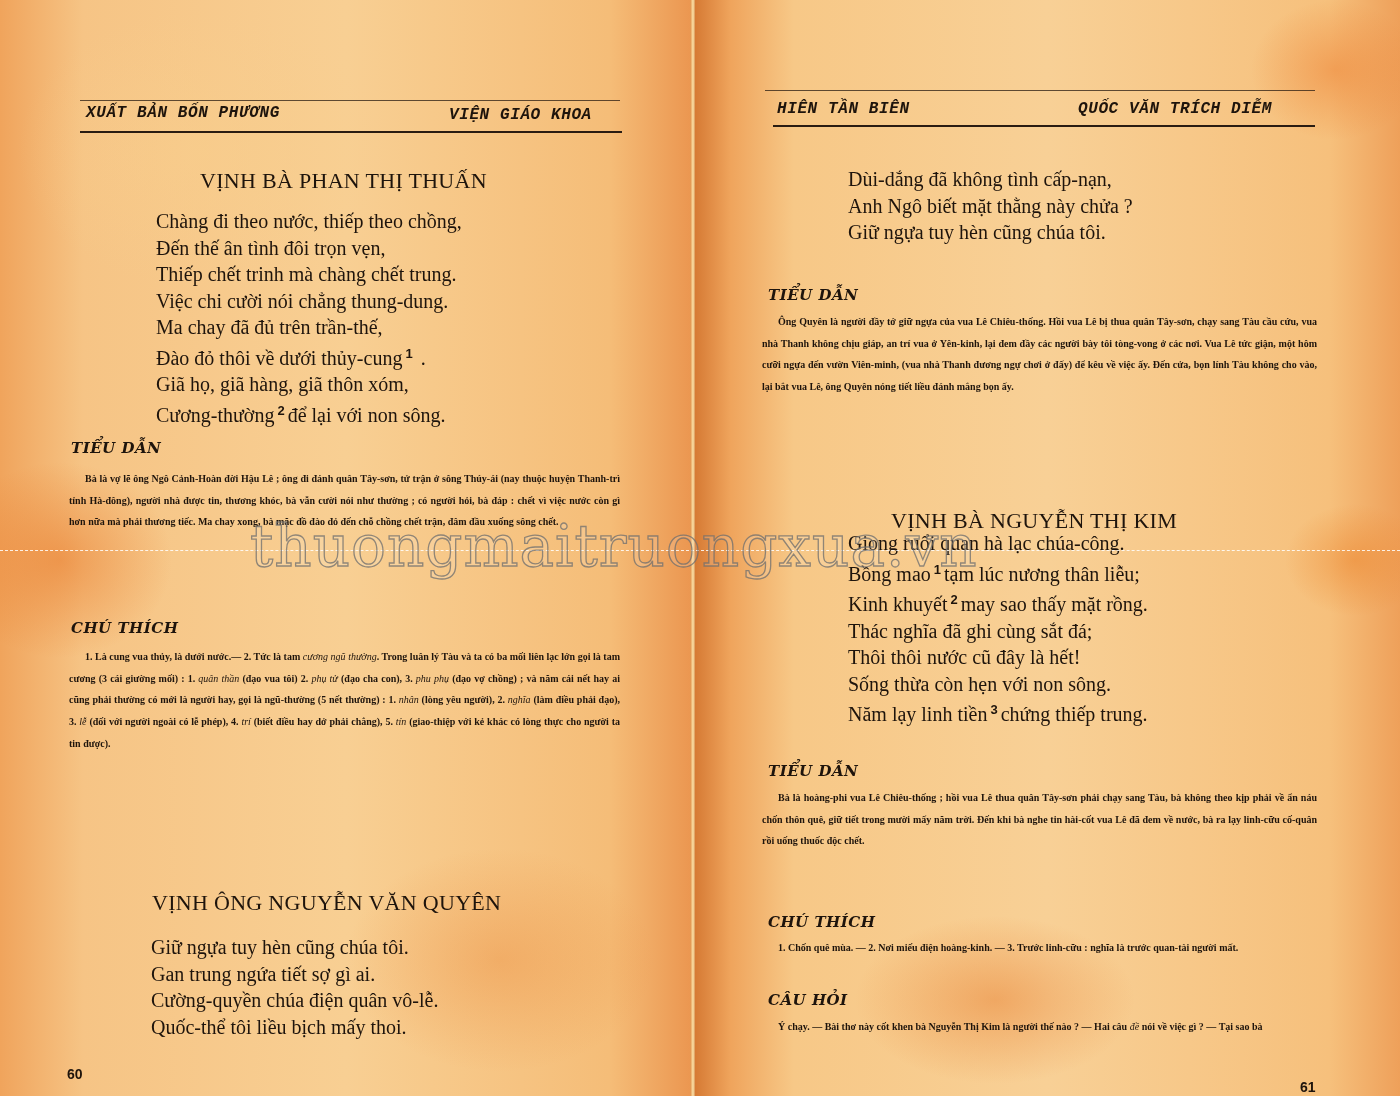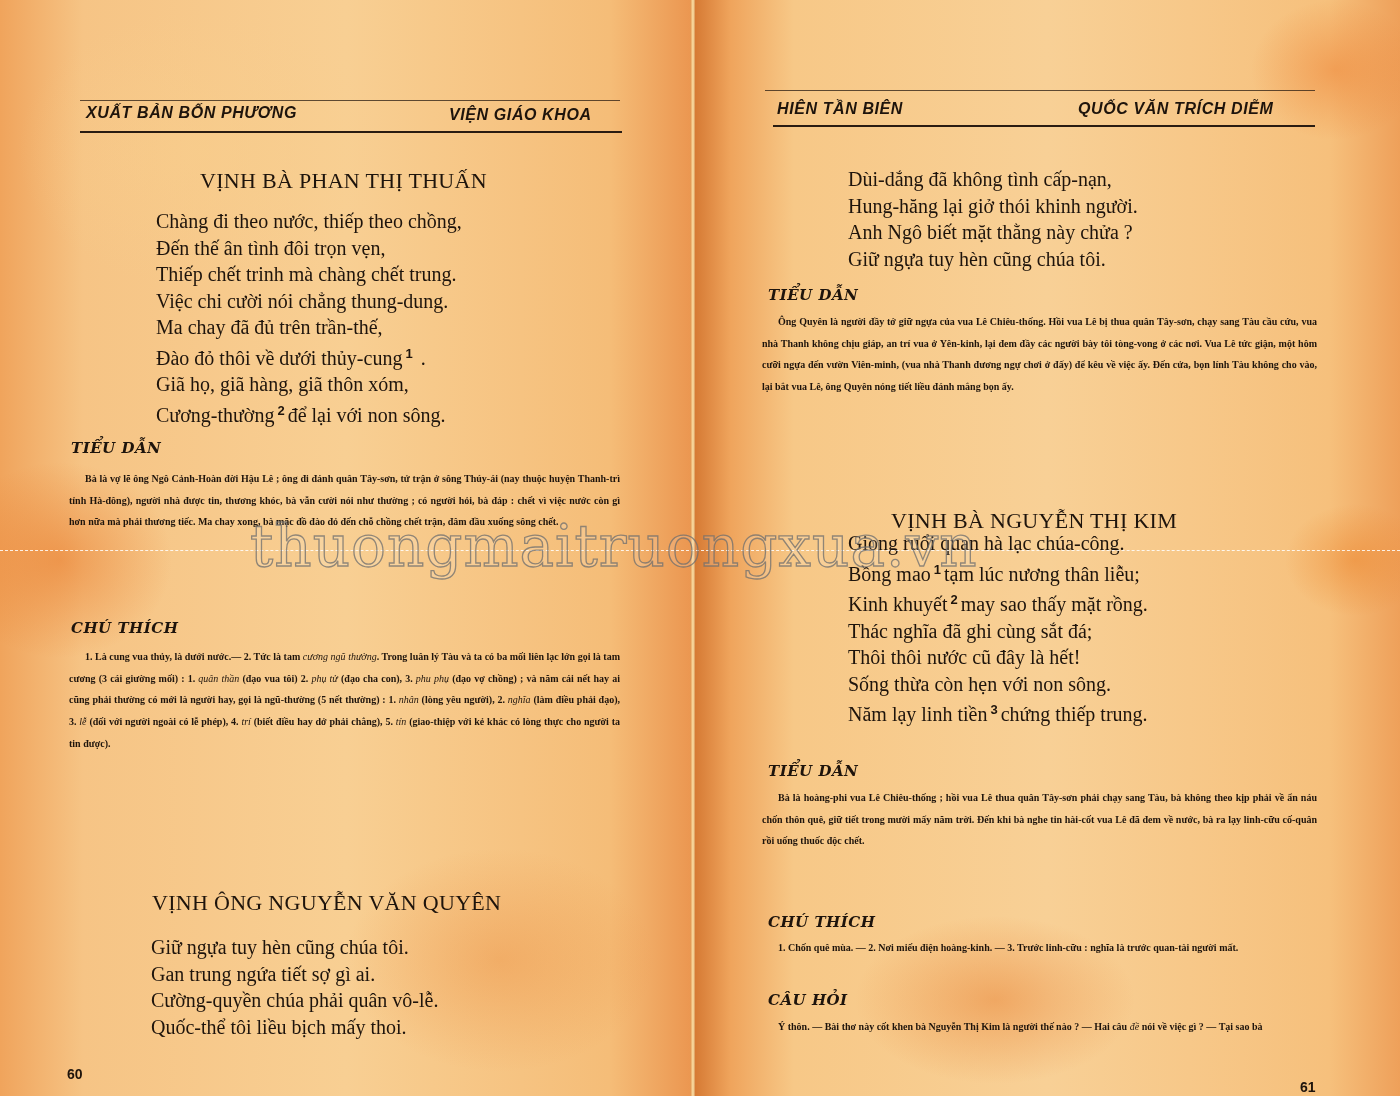"XUẤT BẢN BỐN PHƯƠNG" .running-head { font-family: Liberation Sans, sans-serif -> Liberation Mono, monospace }
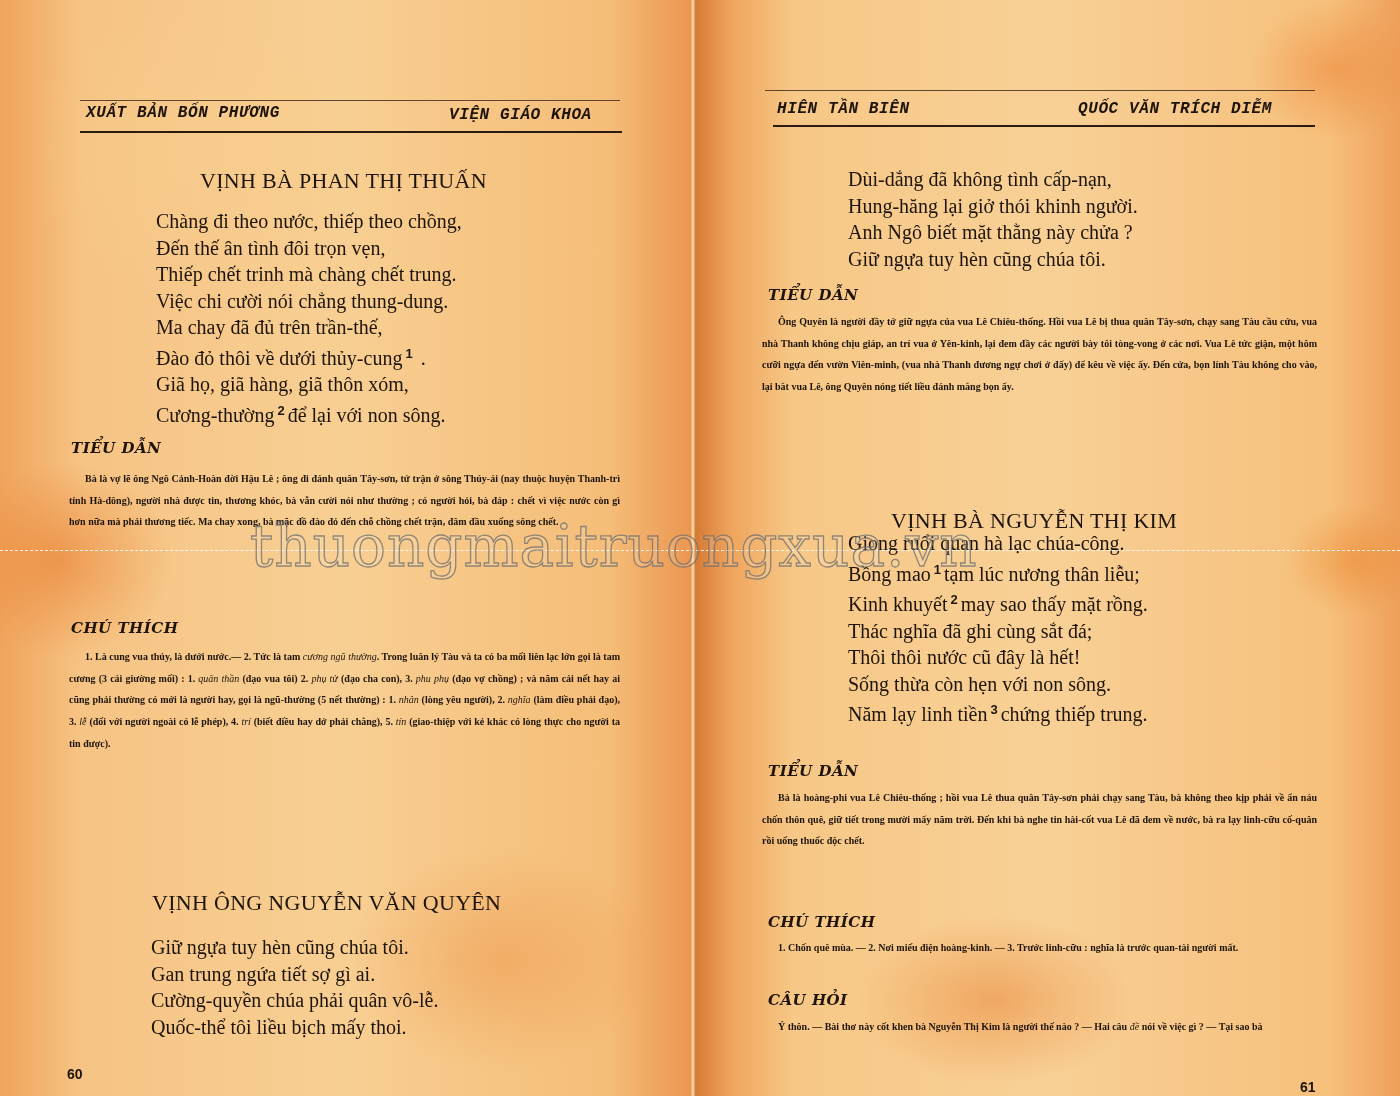"Hung-hăng lại giở thói khinh" span.line { html: <span>Hung-hăng lại giở thói khinh người.</span> -> none }
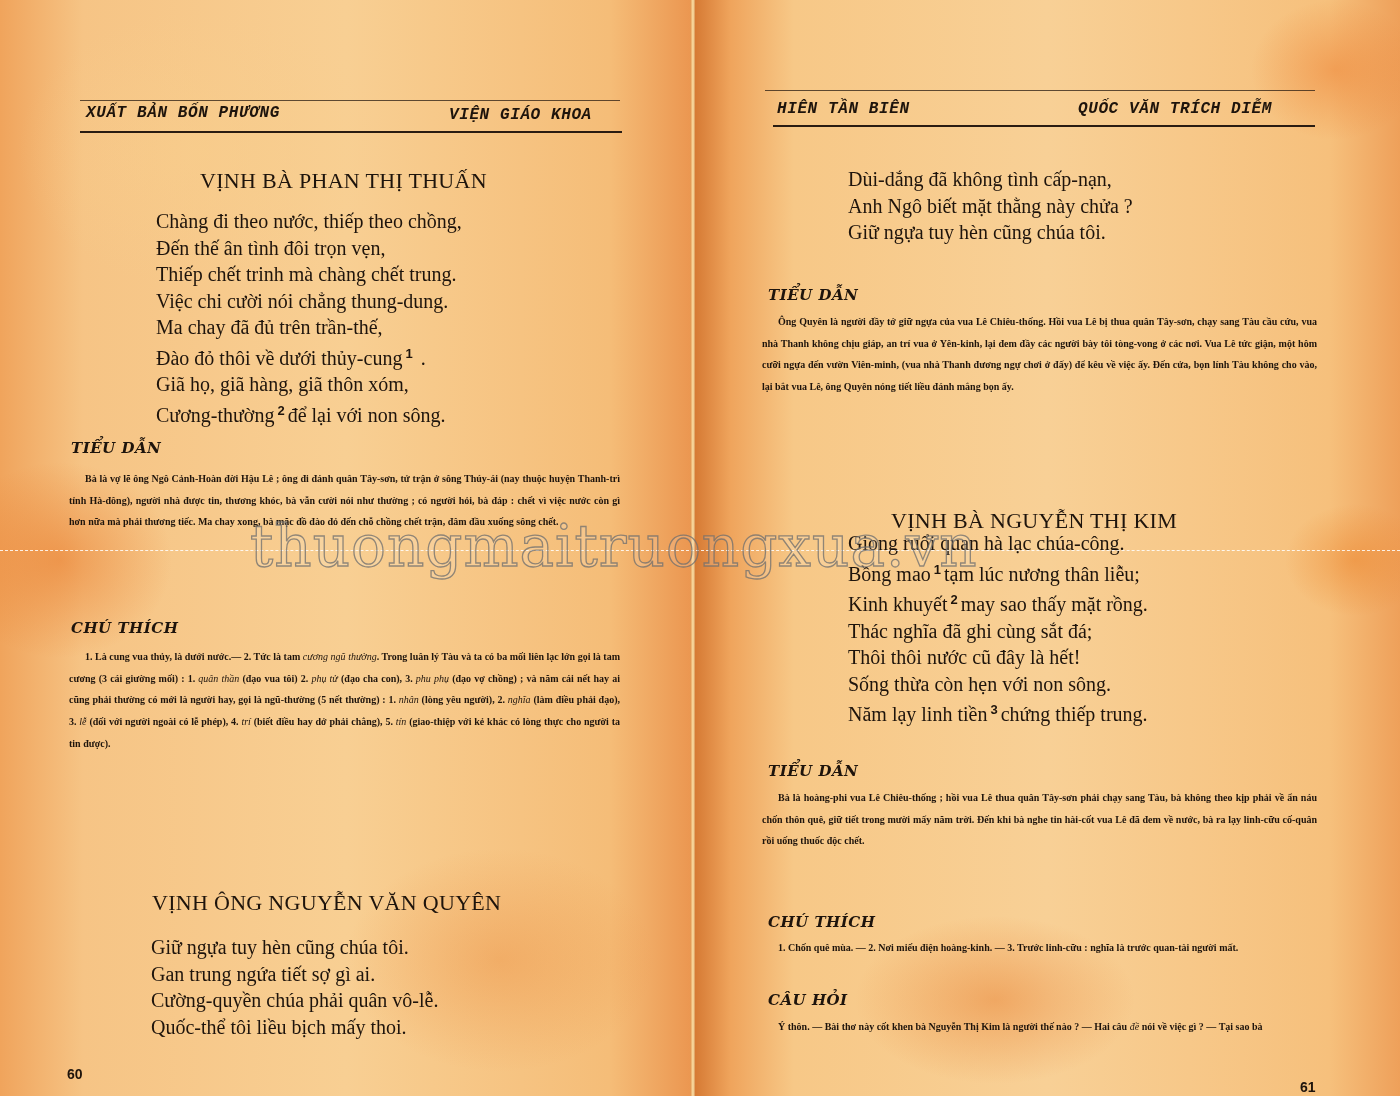"Cường-quyền chúa phải quân vô-lễ." span.line { text: phải -> điện }
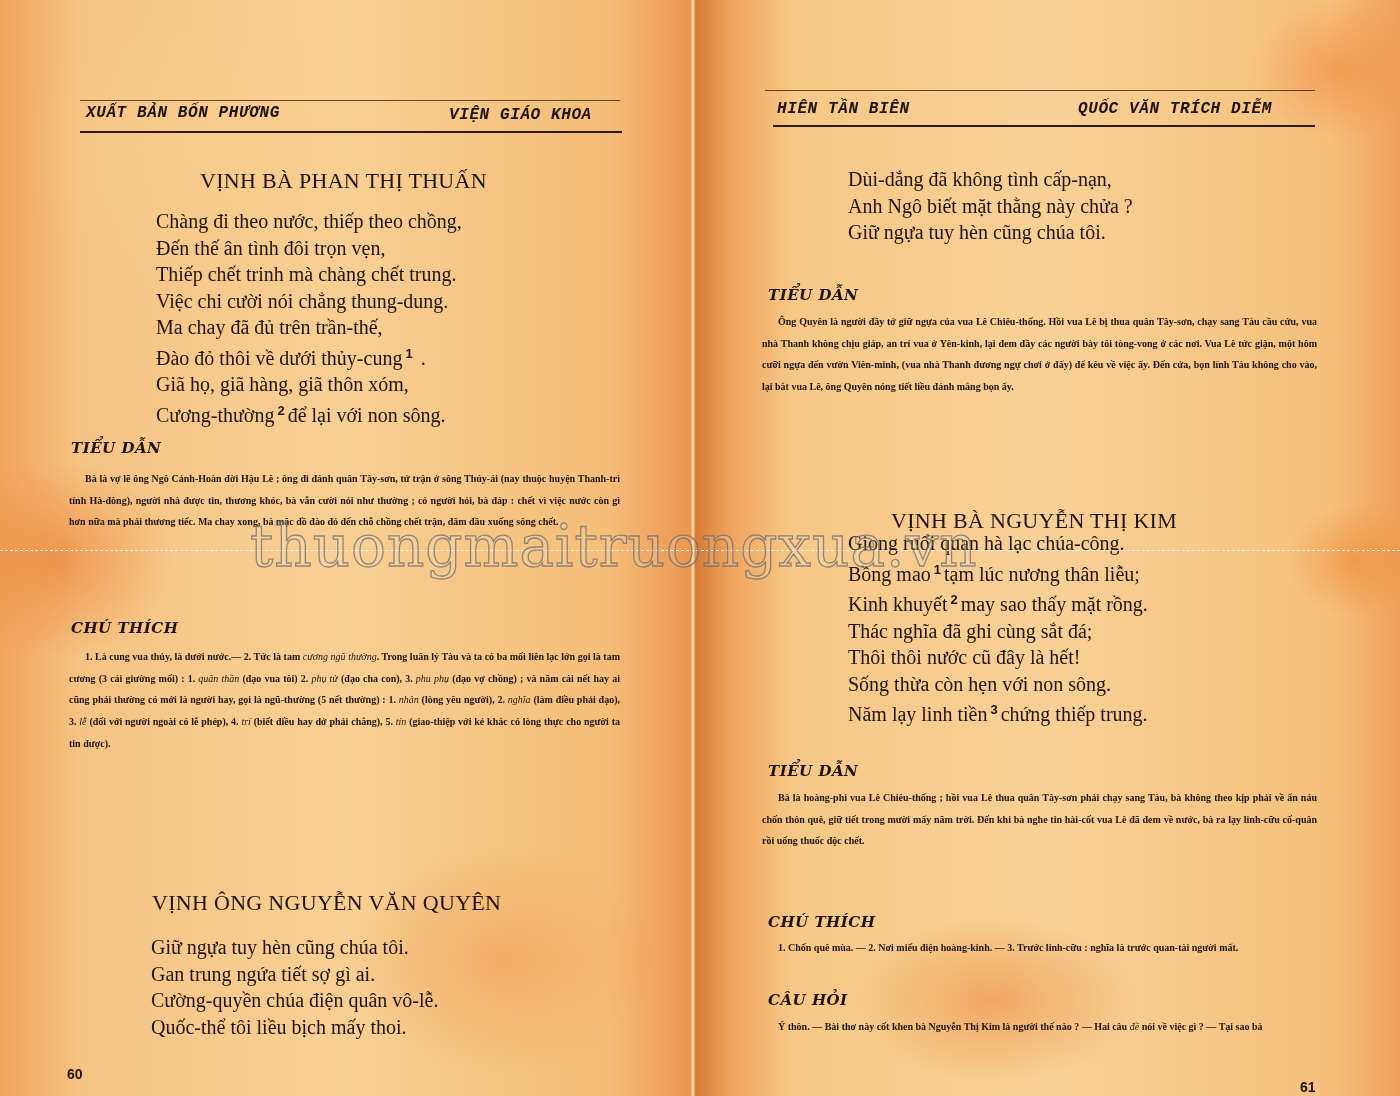"Ý thôn. —" b { text: thôn -> chạy }
